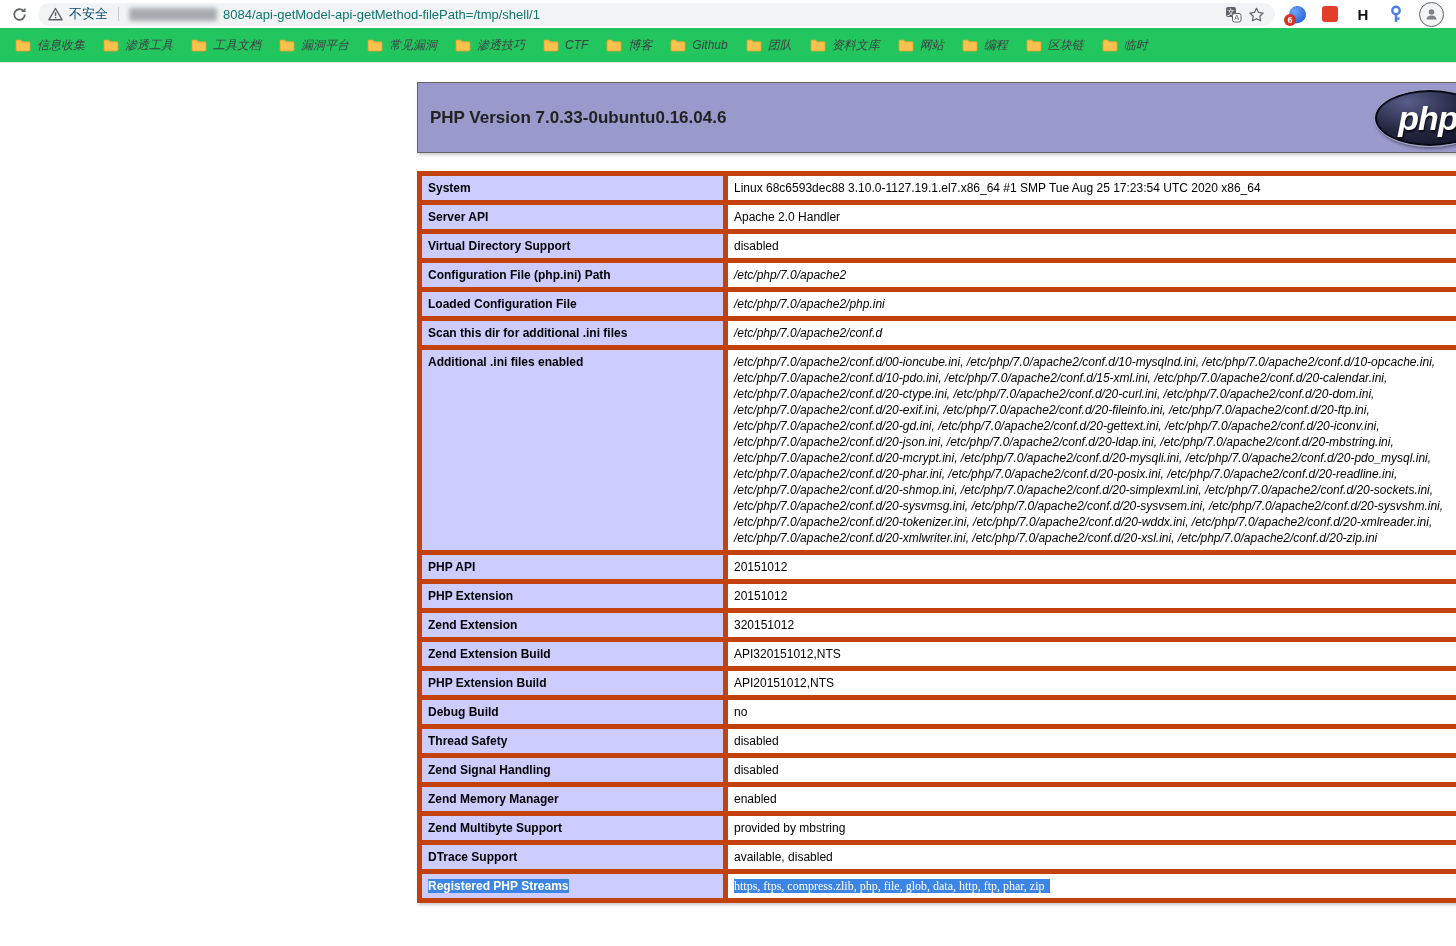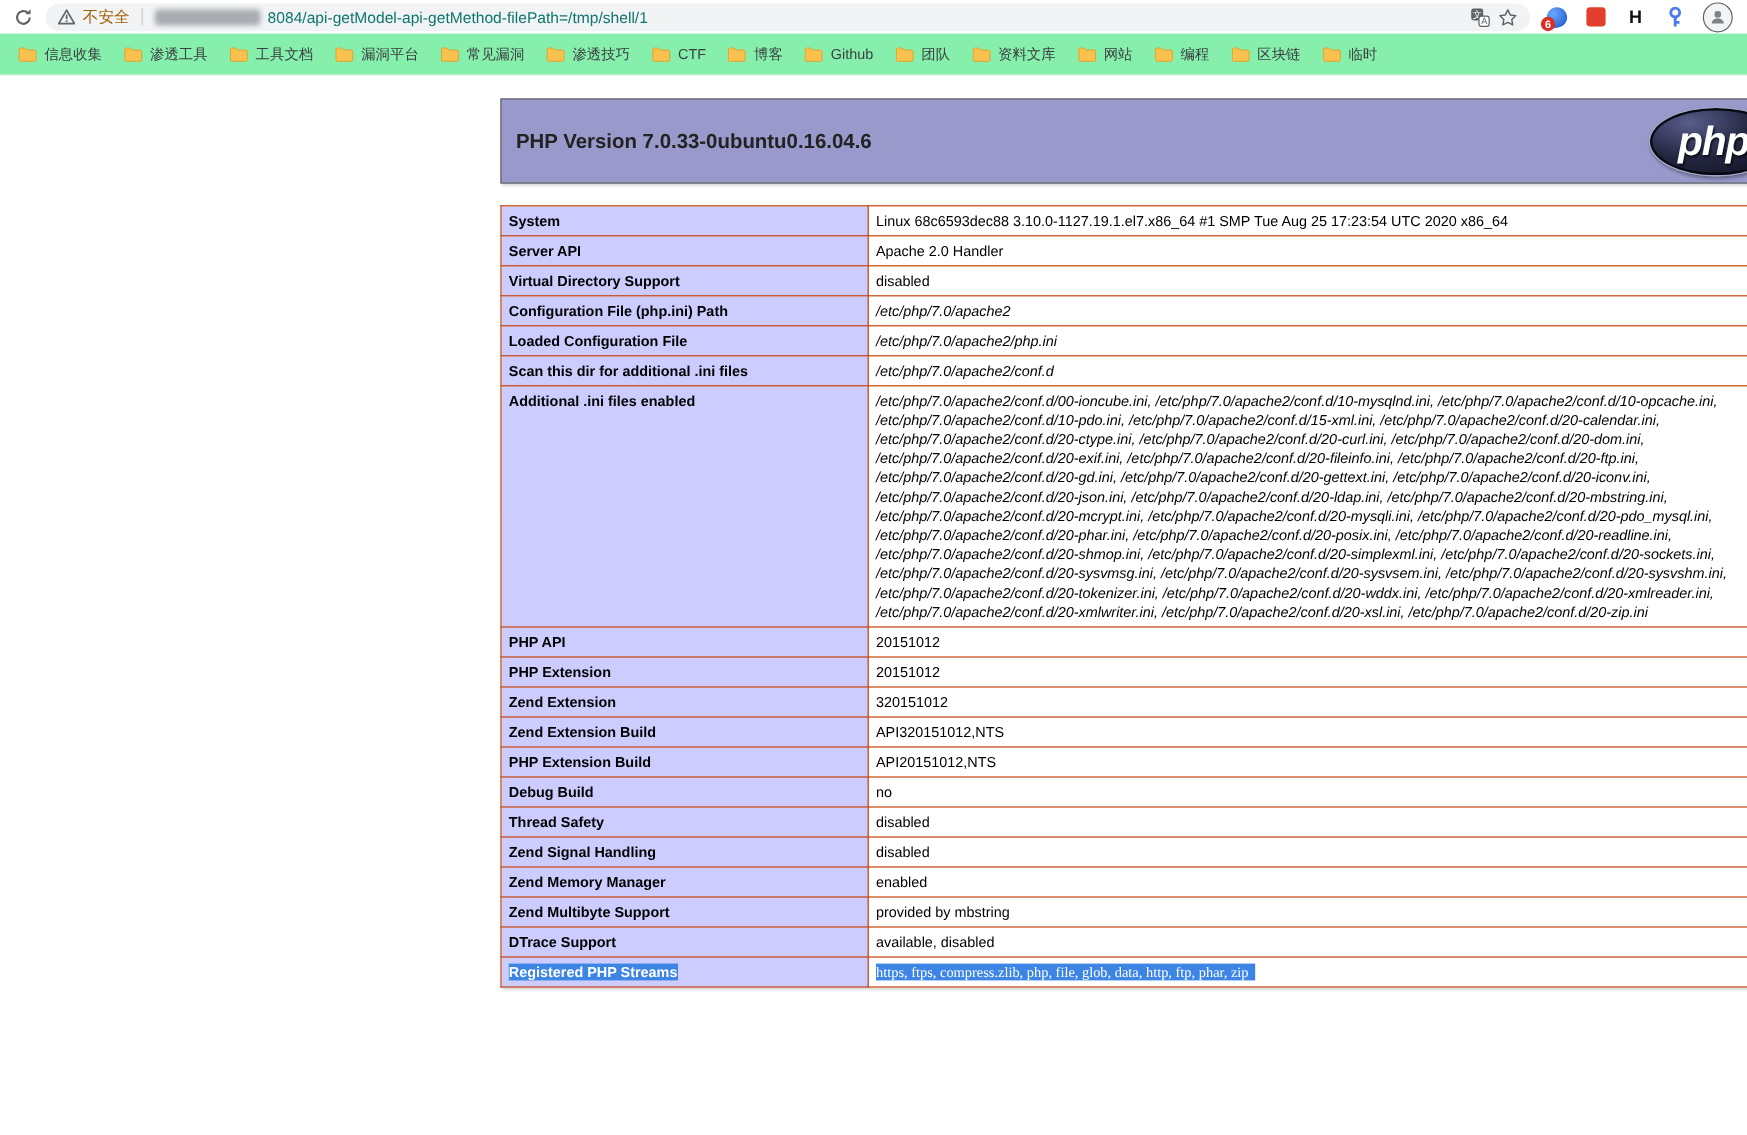"不安全" .sec-label { color: #a16207 -> #0c4a6e }
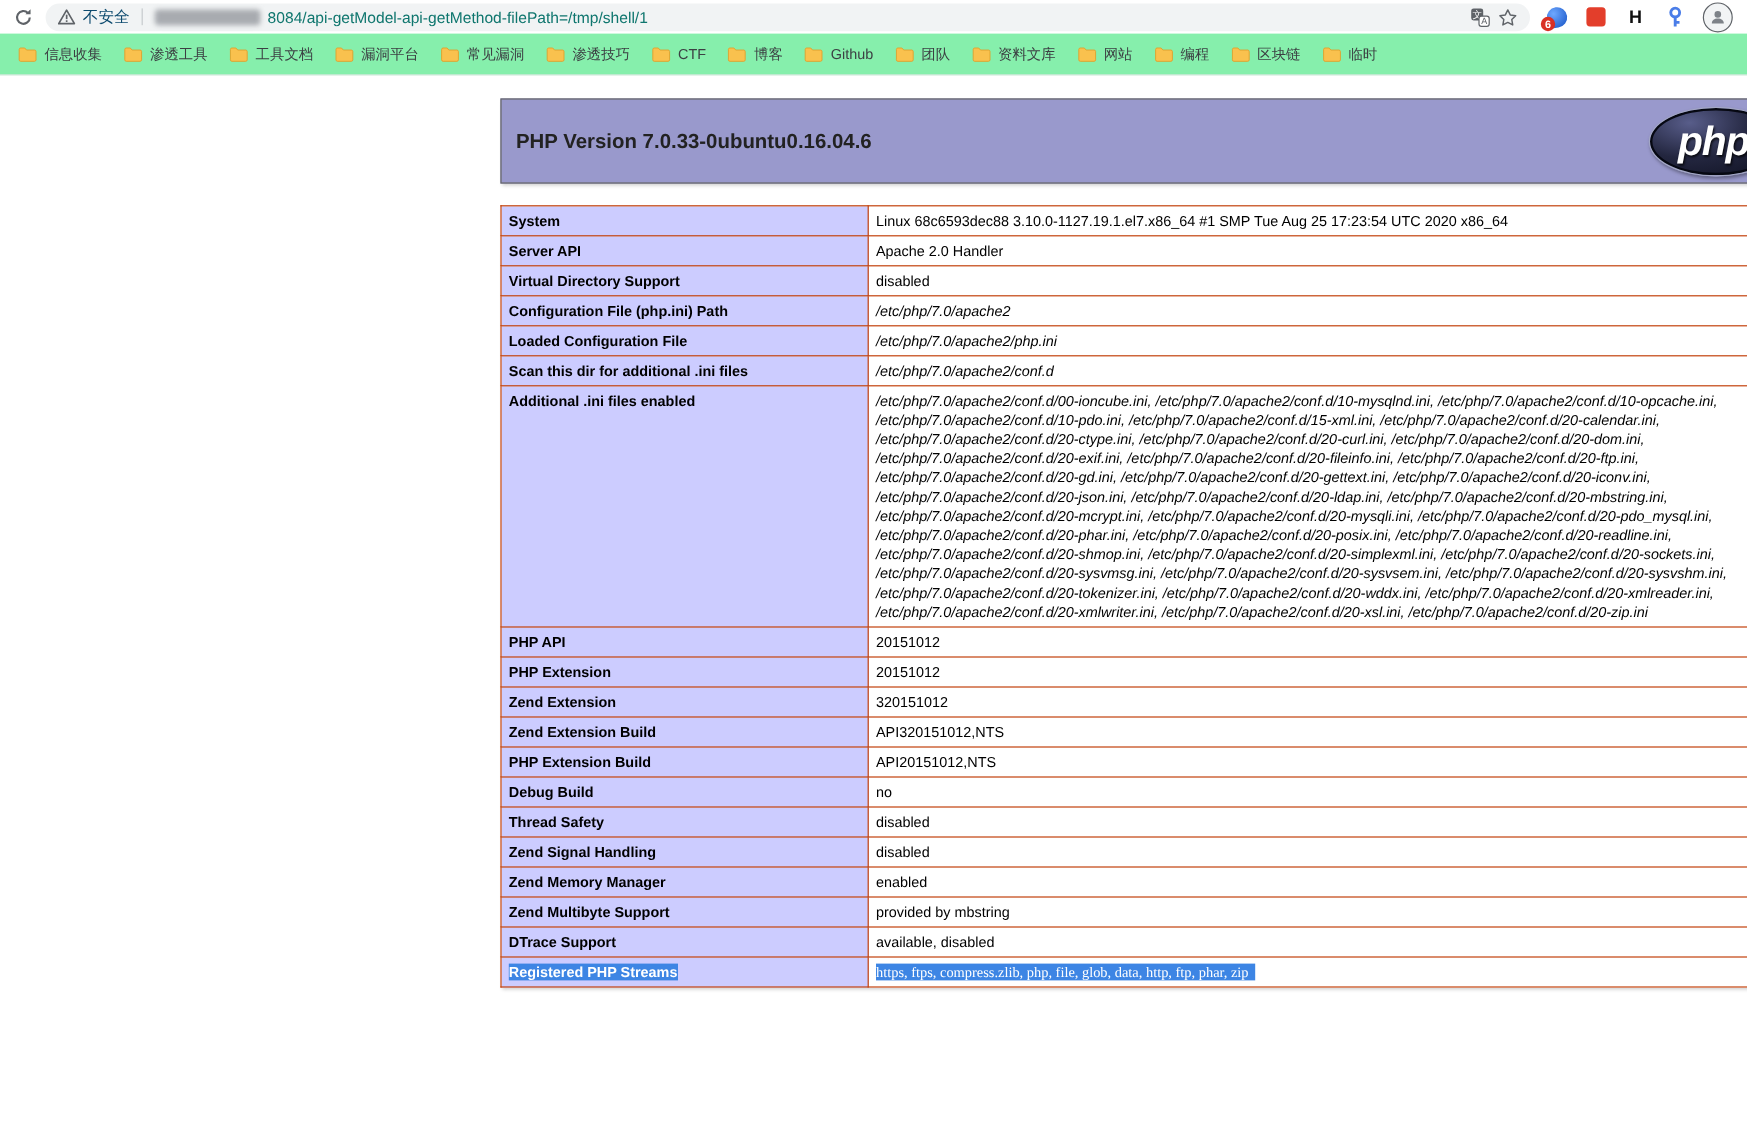"信息收集" .bookmarks { background: #86efac -> #22c55e; font-style: none -> italic }
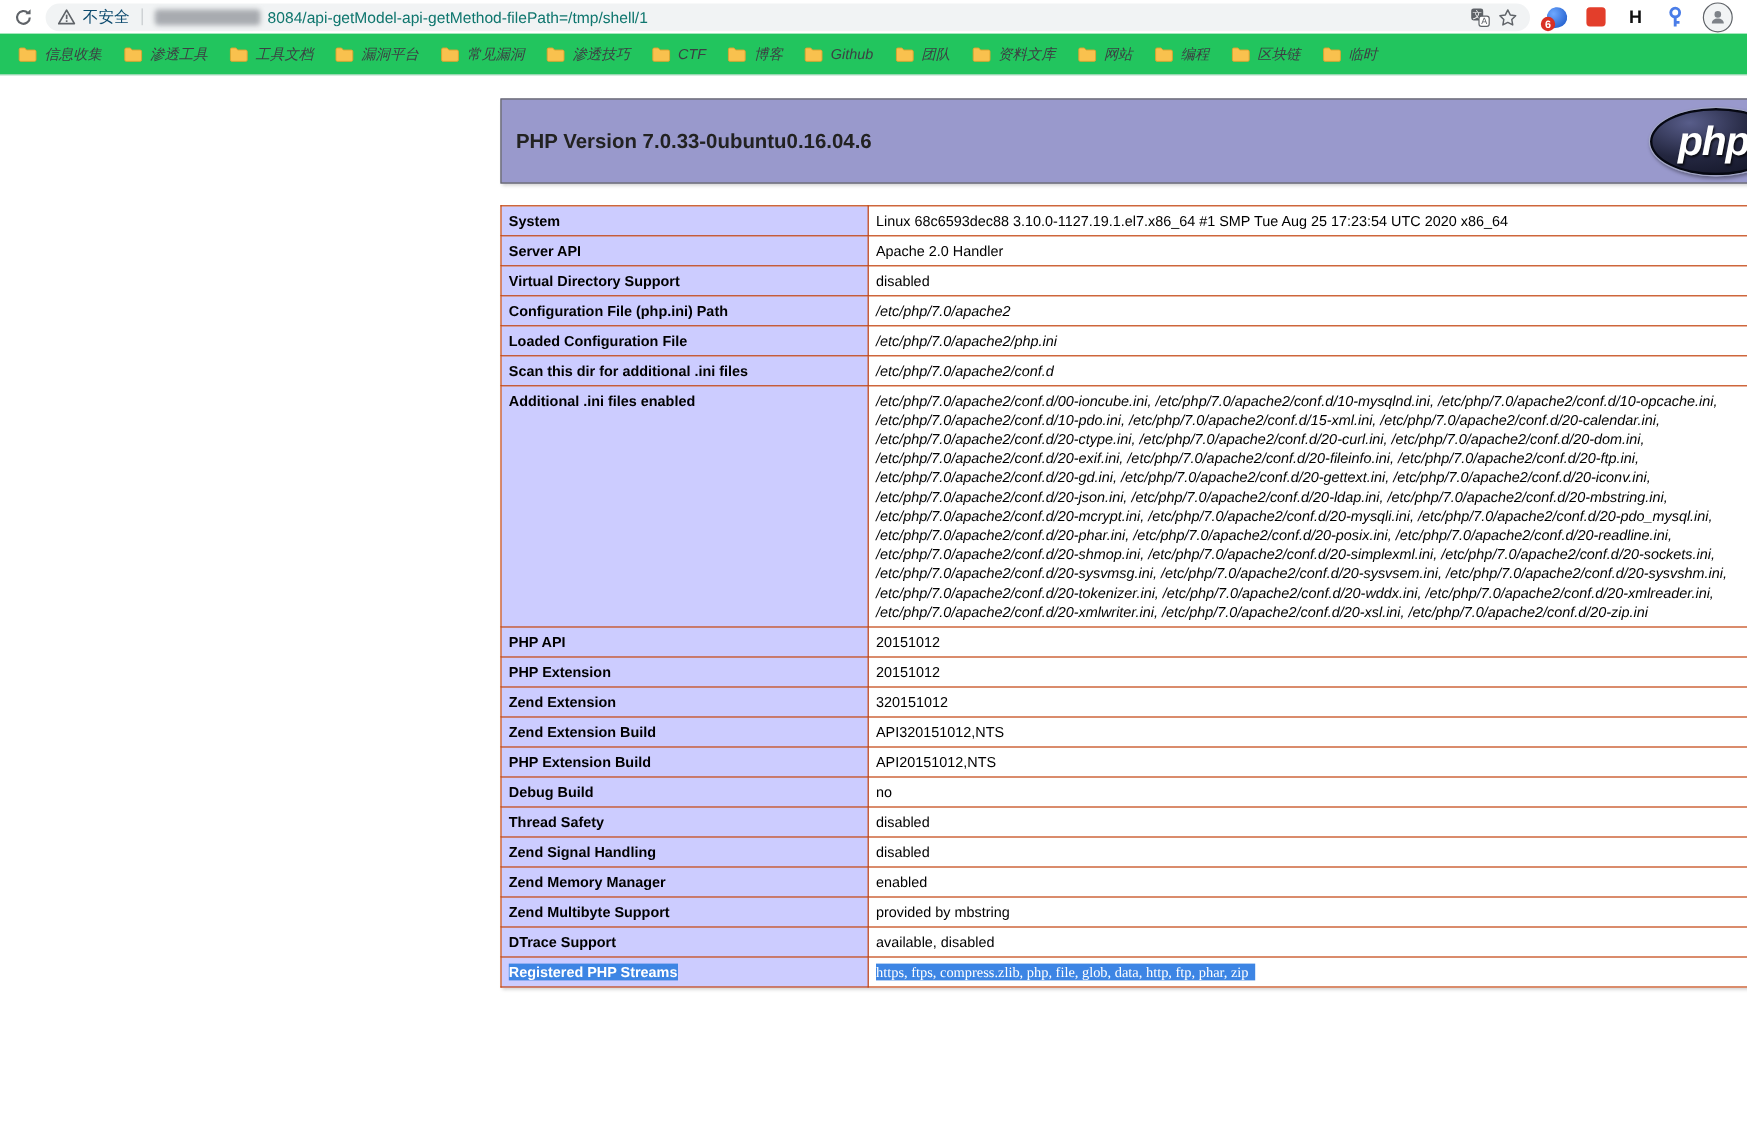"System" .php-table td { border: 1px solid #c2410c -> 5px solid #c2410c }
